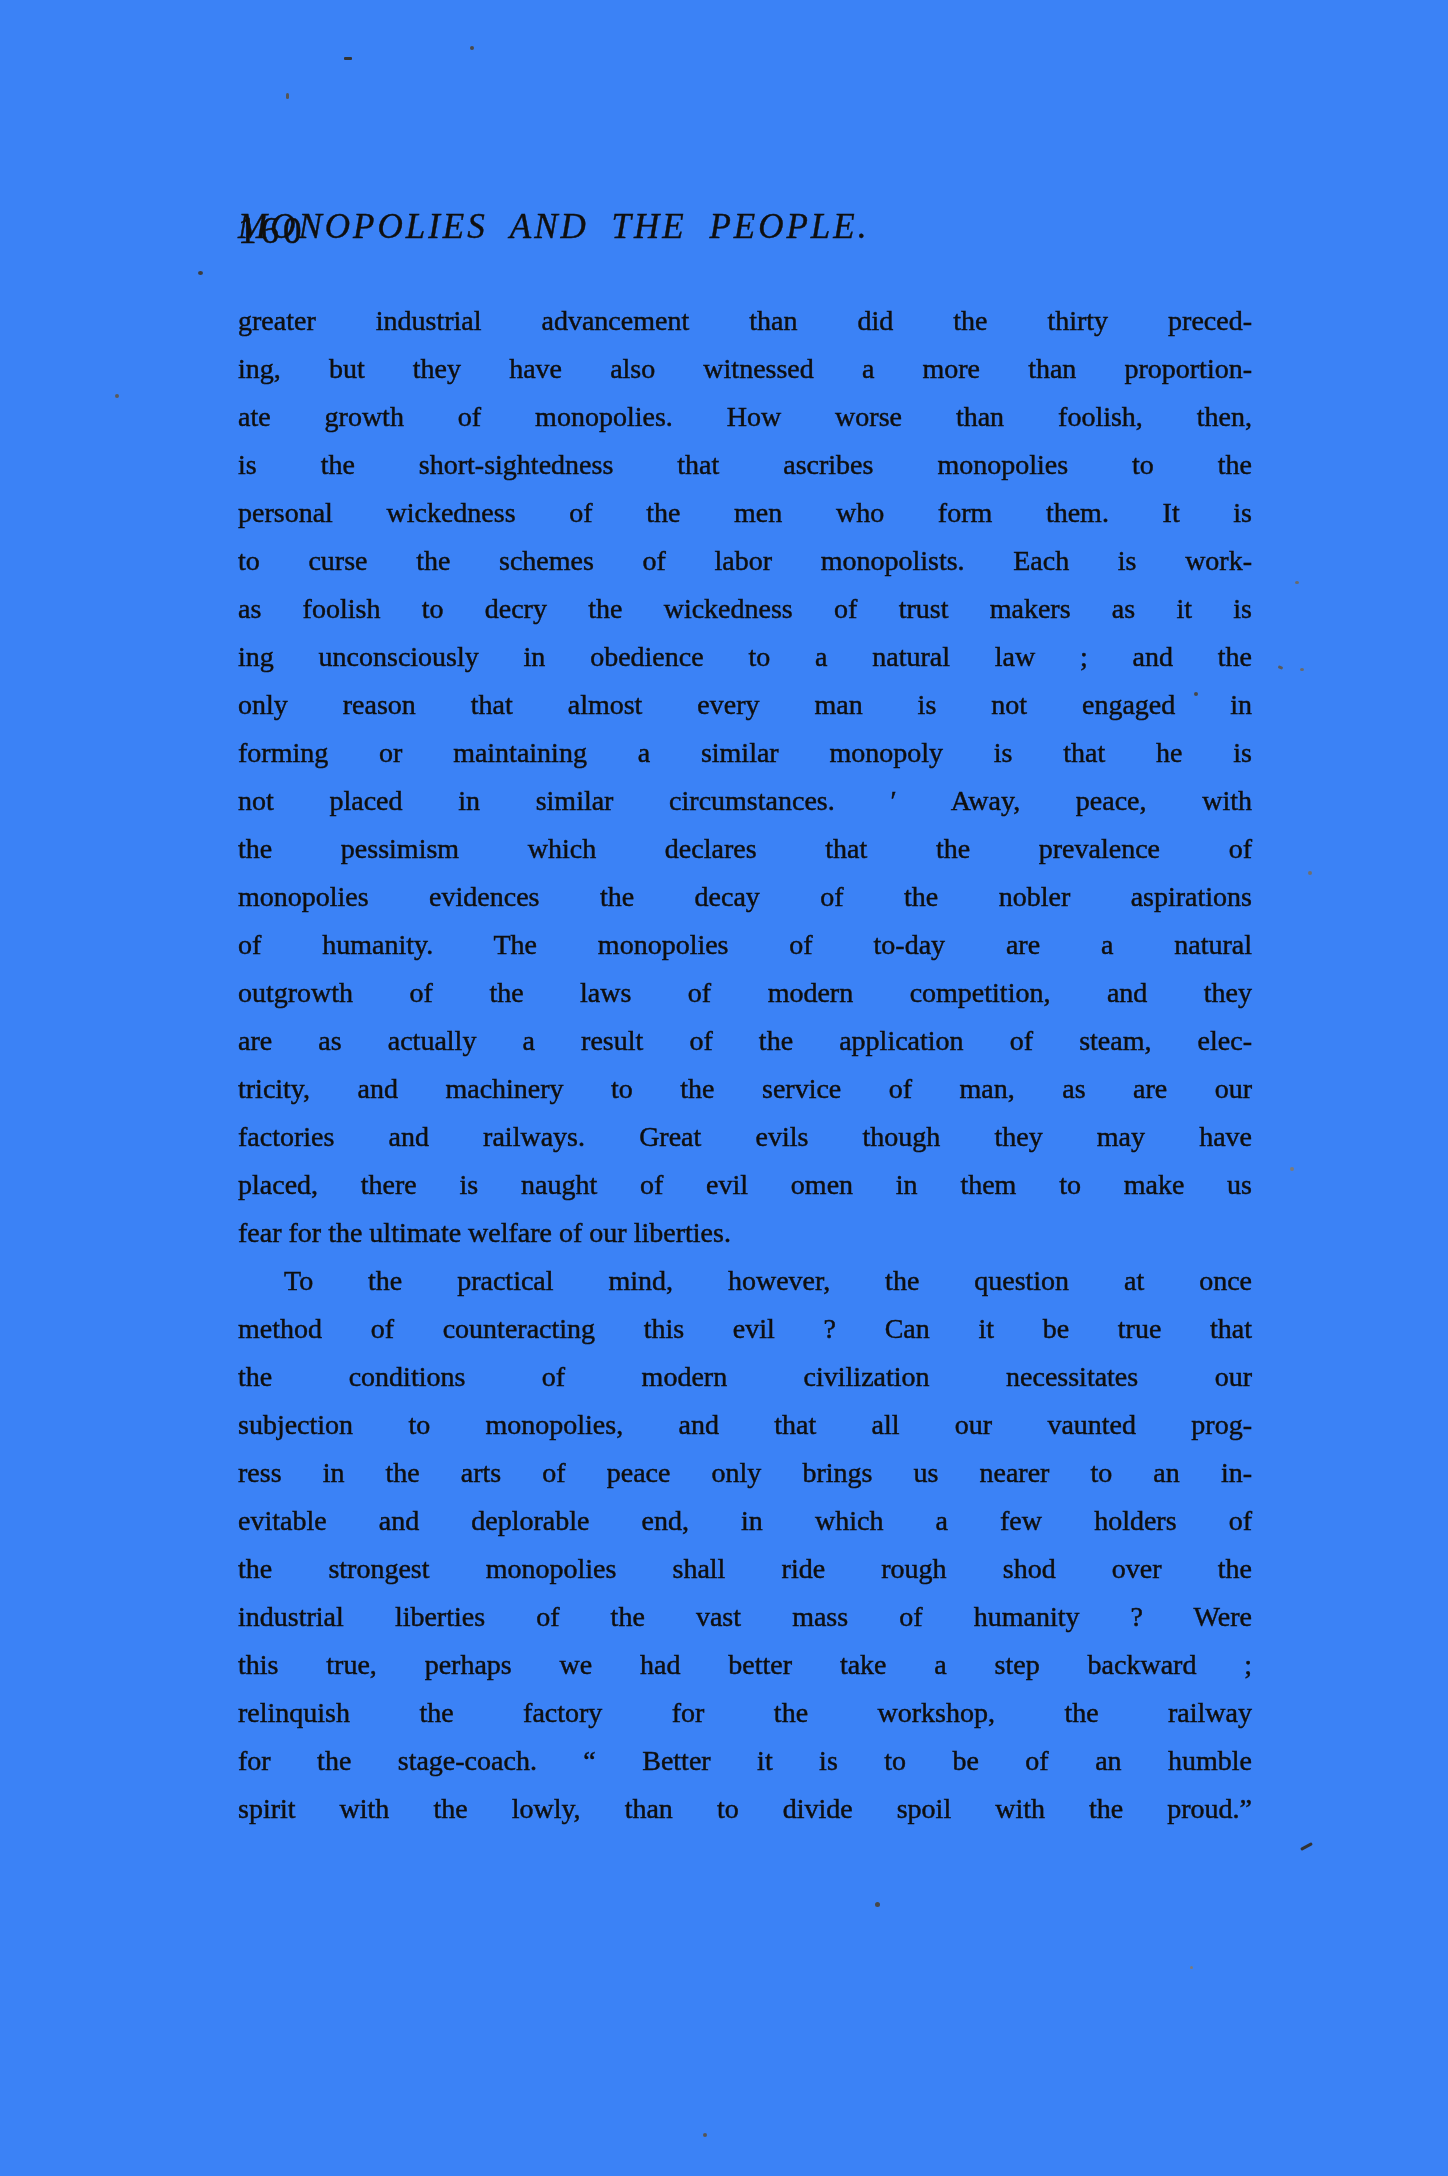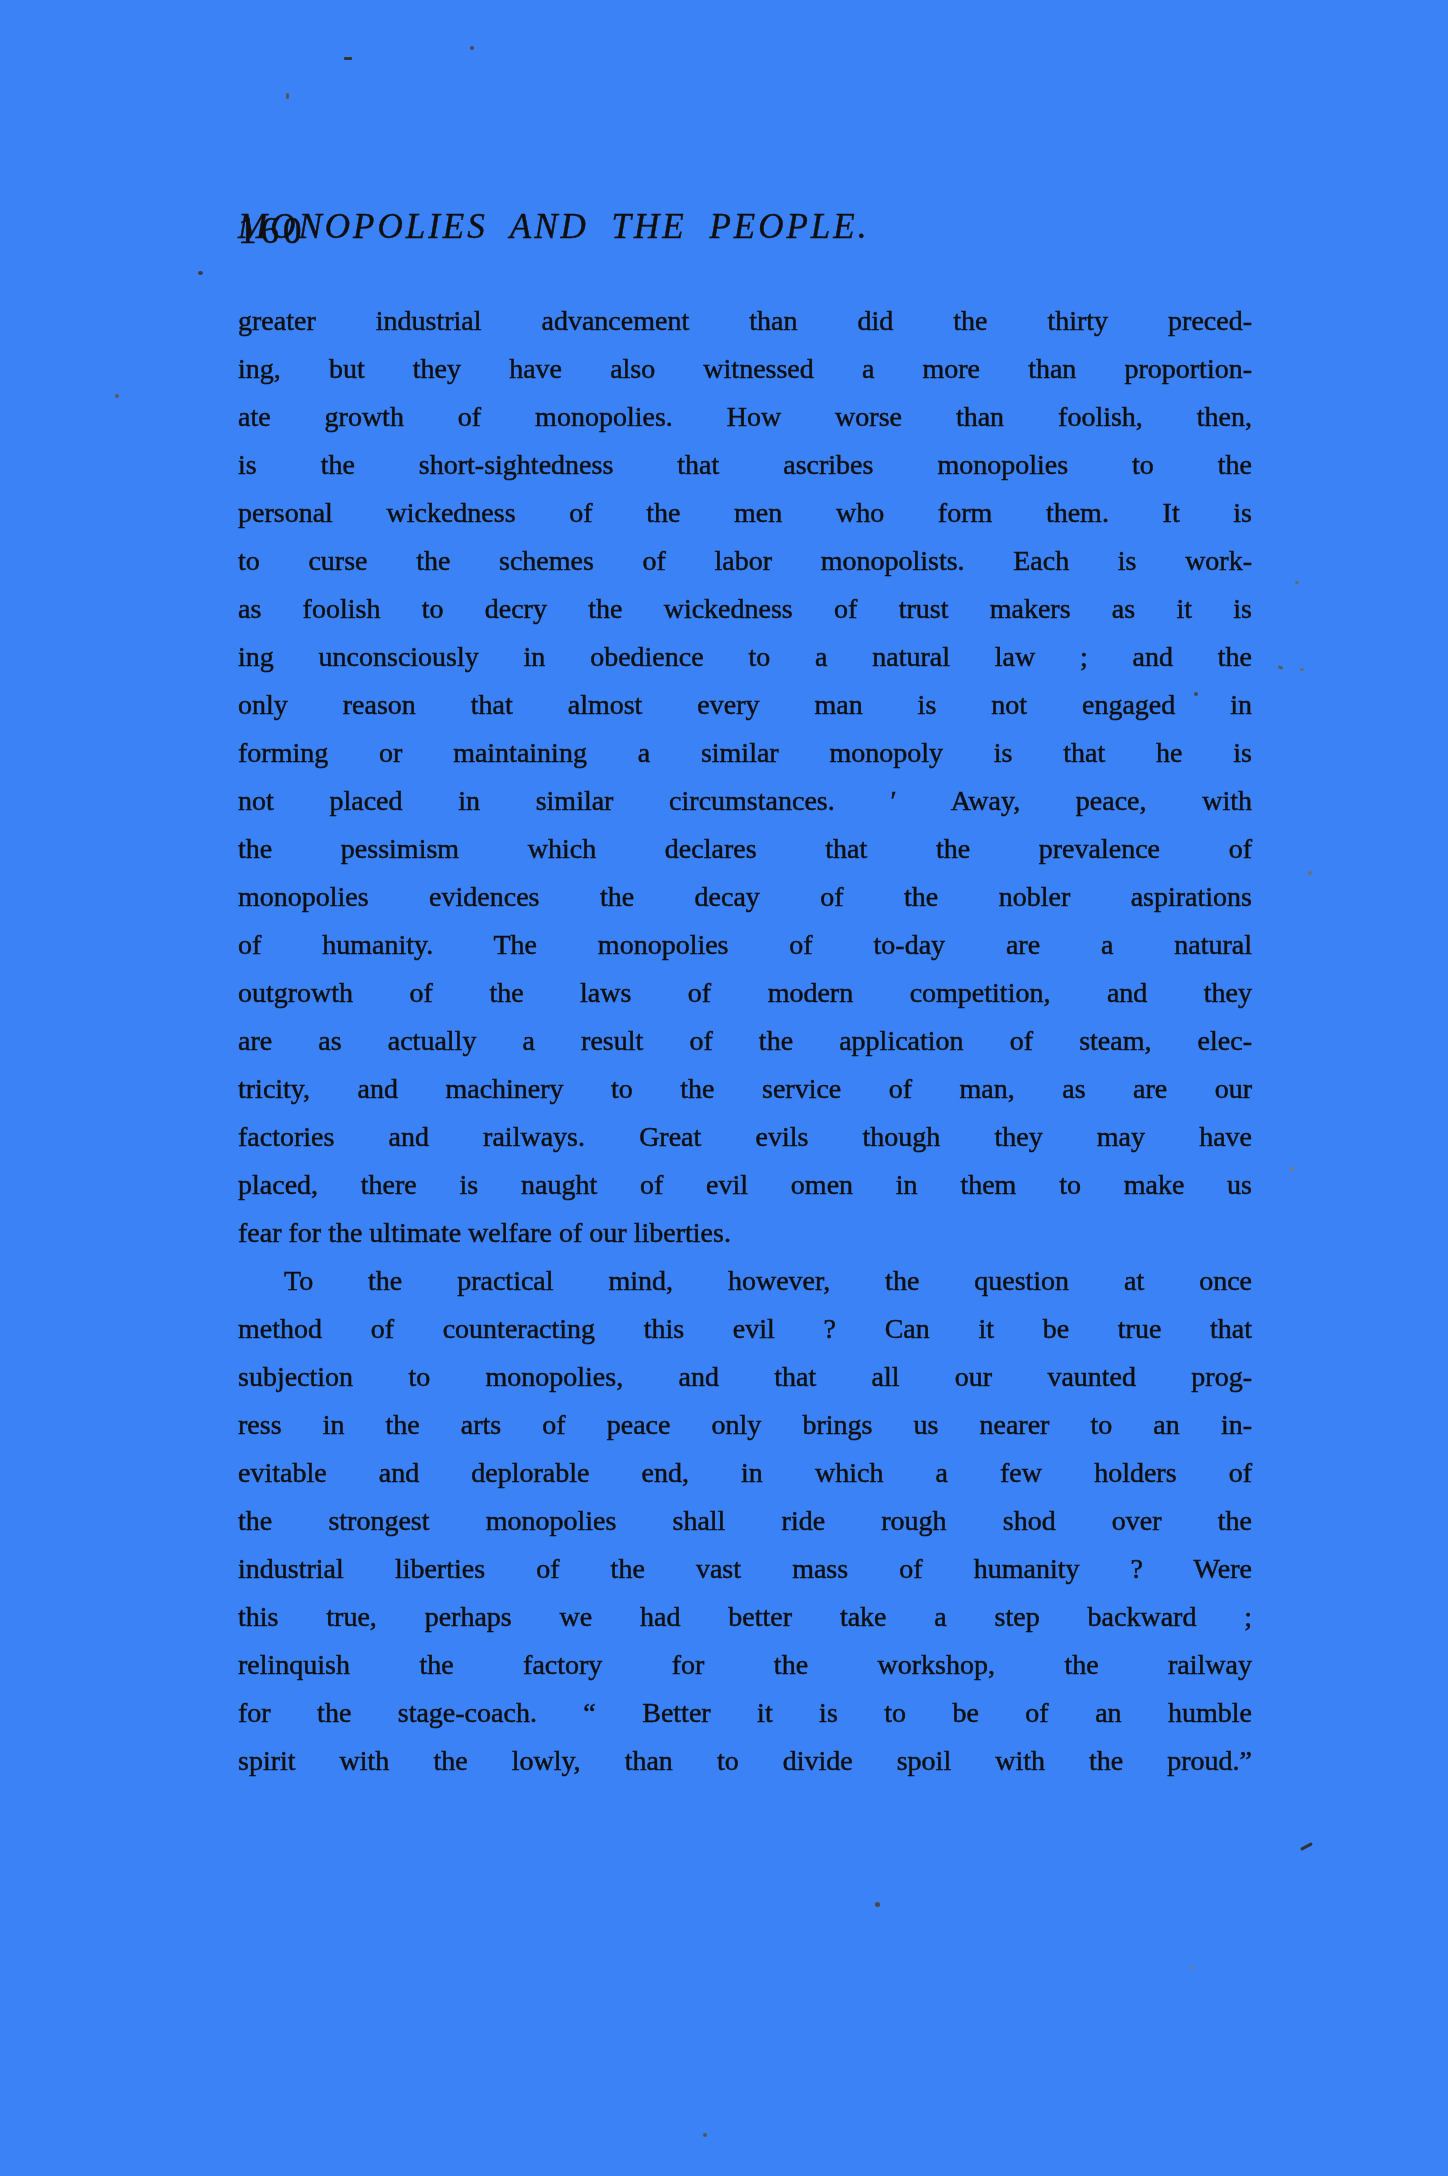"the conditions of modern civilization" div.line { html: none -> <div>the conditions of modern civilization necessitates our</div> }
